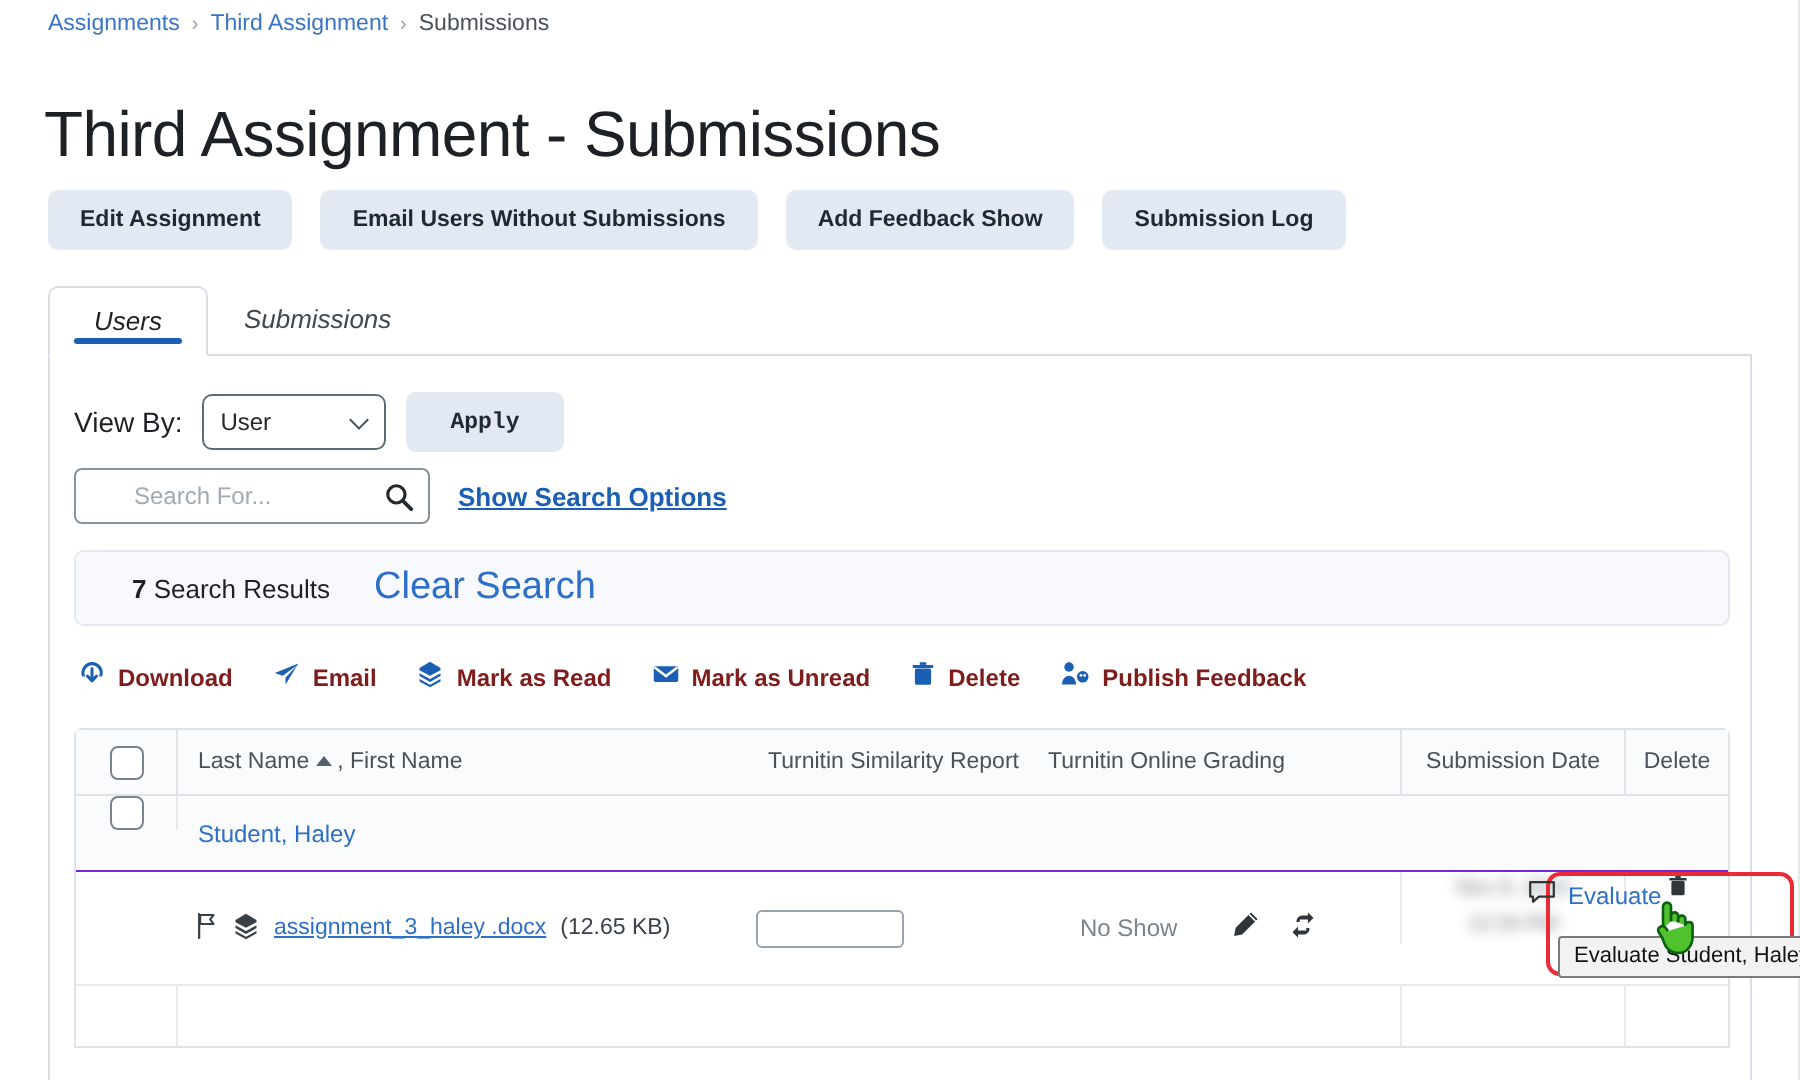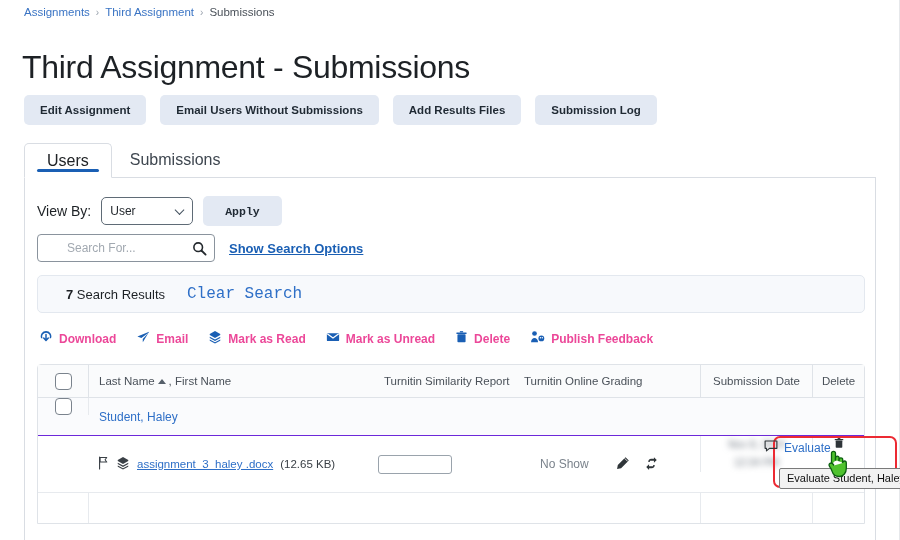"Add Results Files" button.btn { text: Results Files -> Feedback Show }
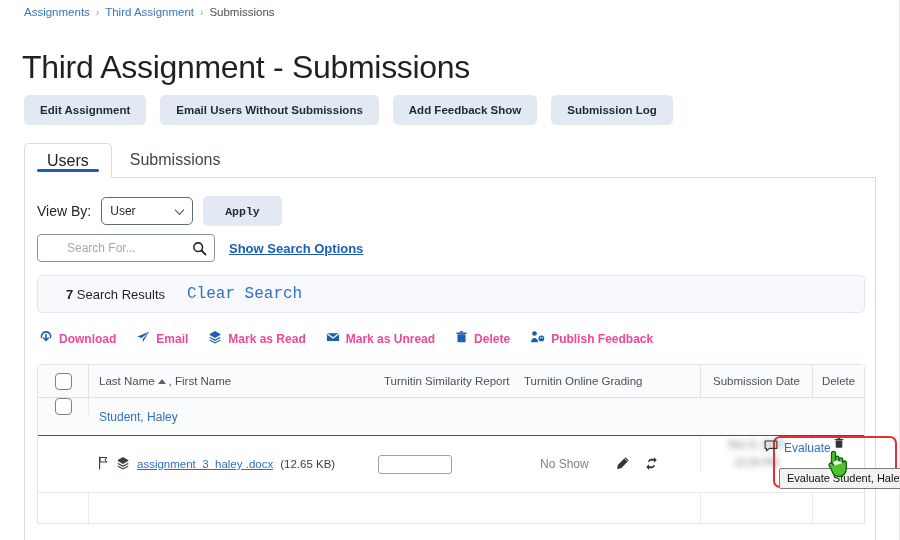"Users" .tab { font-size: 16px -> 13px; font-style: none -> italic }
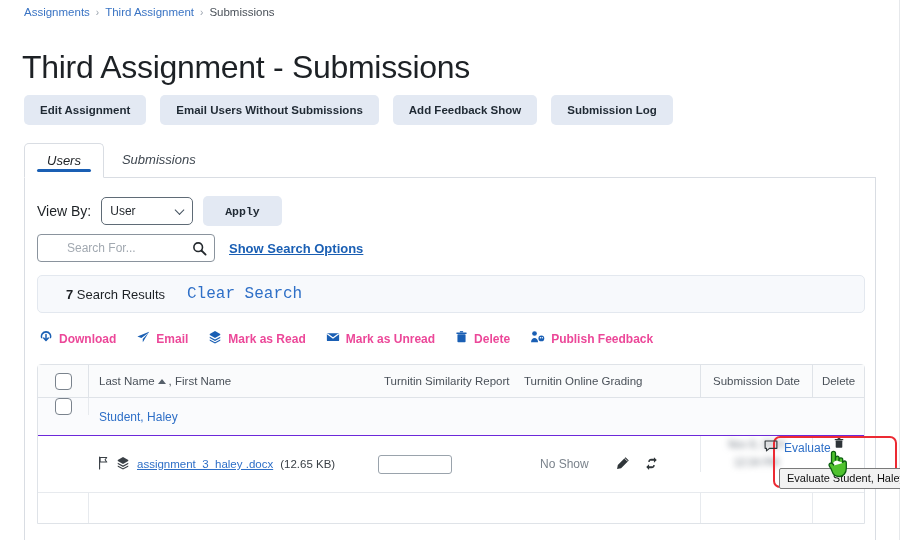"Clear Search" .results .clear { font-family: Liberation Mono, monospace -> none; font-size: 16px -> 19px }
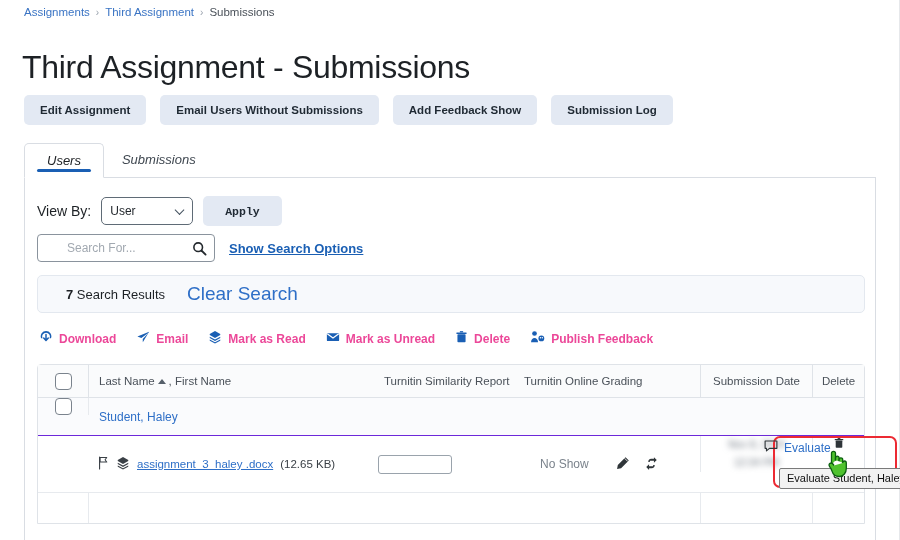"Download" .act { color: #ec4899 -> #7f1d1d }
